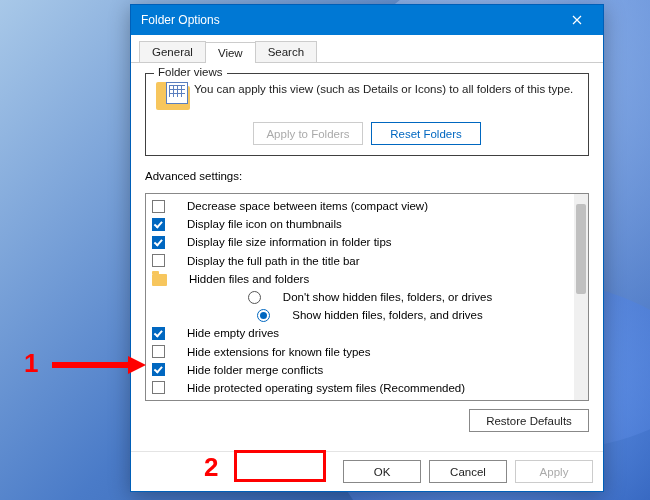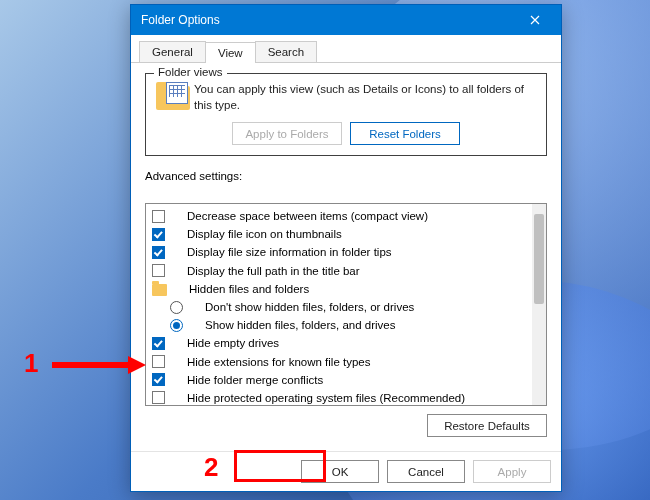"Folder Options" .dialog { width: 432px -> 474px }
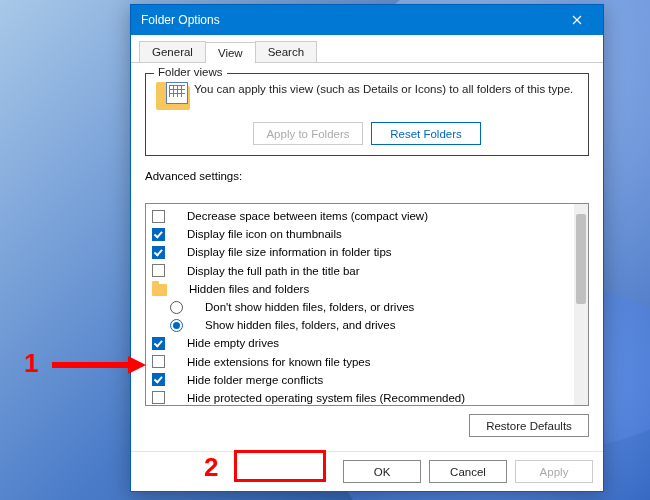"Advanced settings:" .adv-label { margin: 4px 0 21px 0 -> 4px 0 11px 0 }
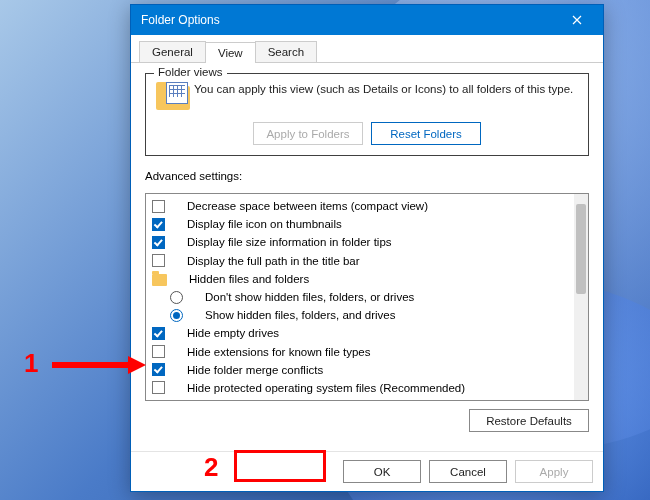"Don't show hidden files, folders," .tree-row.indent2 { justify-content: none -> center }
